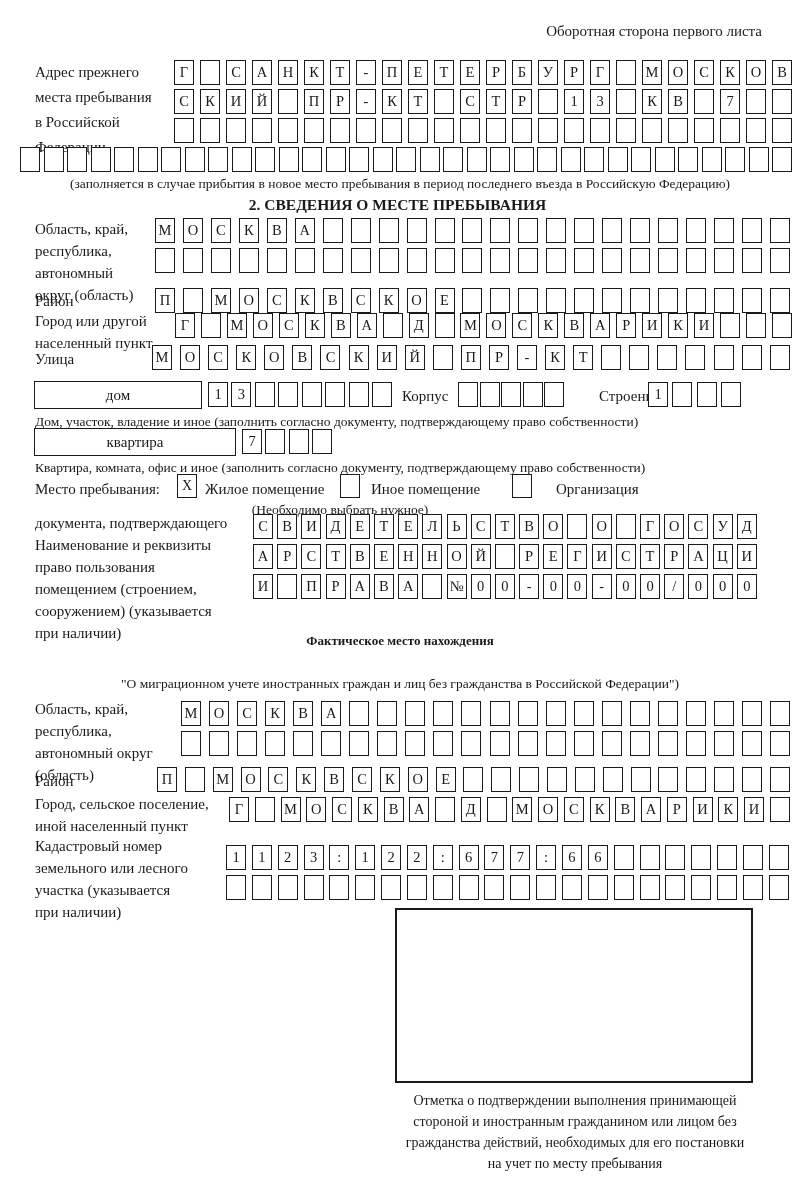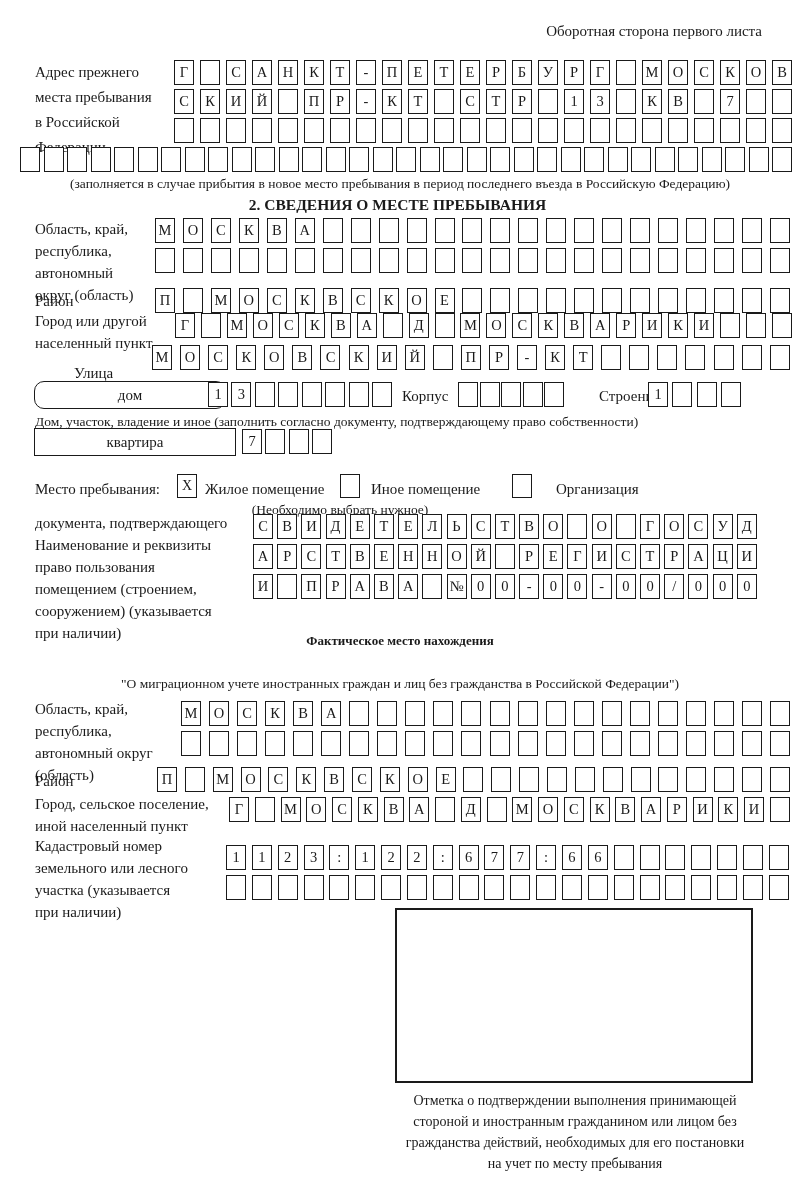"Улица" div.abs { margin-left: 39px -> none; top: 362px -> 348px }
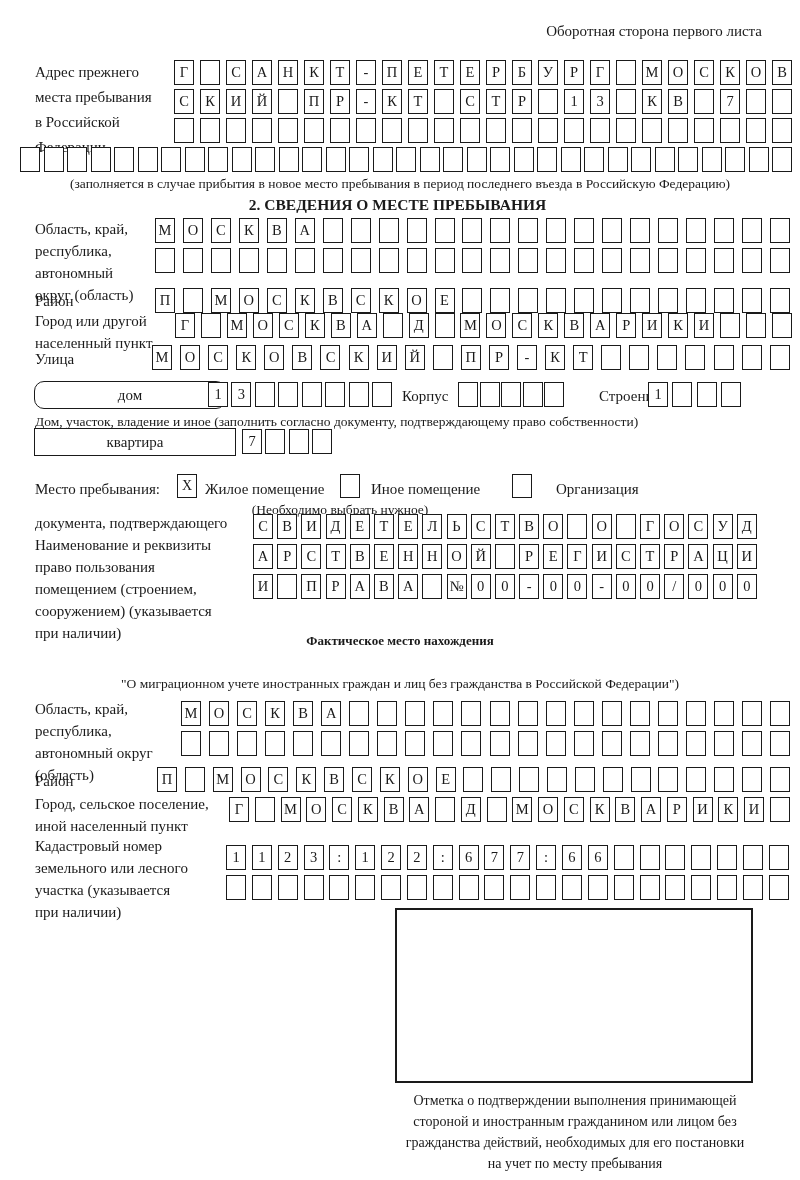"дом" div.named-box { border-radius: 10px -> none; width: 192px -> 168px }
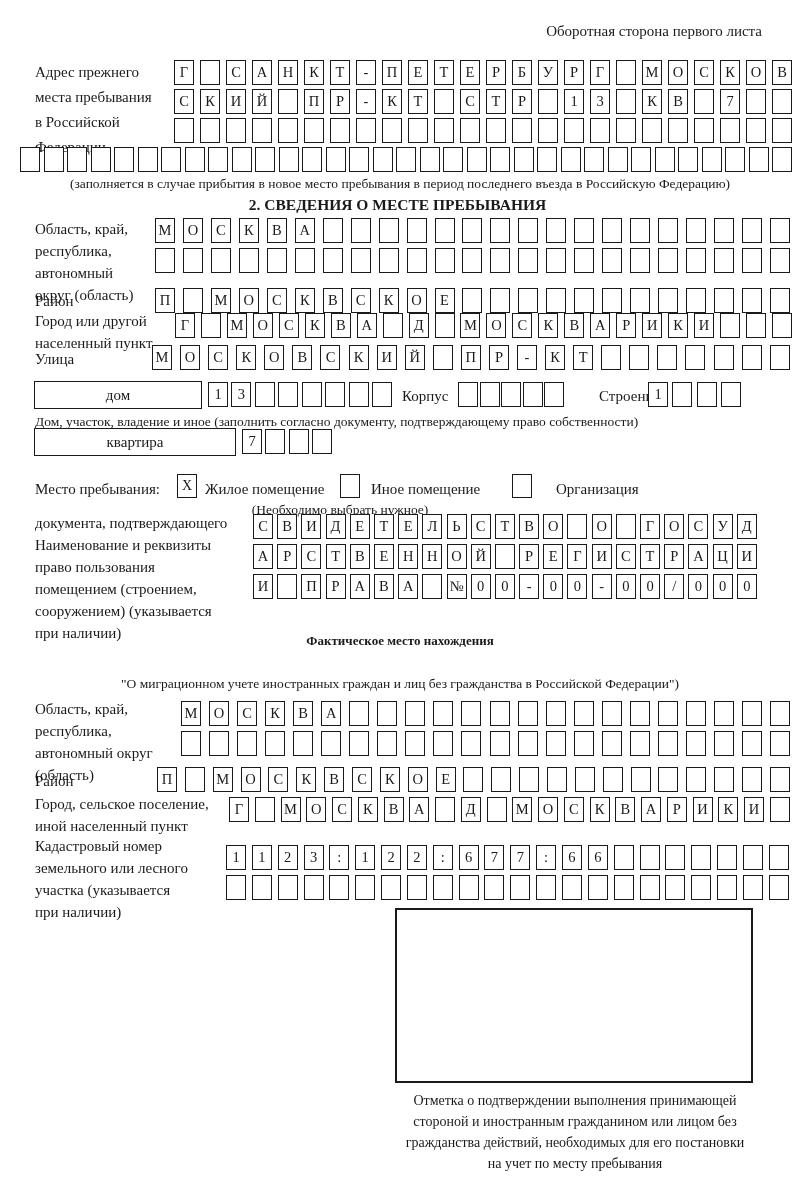"Квартира, комната, офис и иное" div.abs { html: none -> <div>Квартира, комната, офис и иное (заполнить согласно документу, подтверждающему право собственности)</div> }
